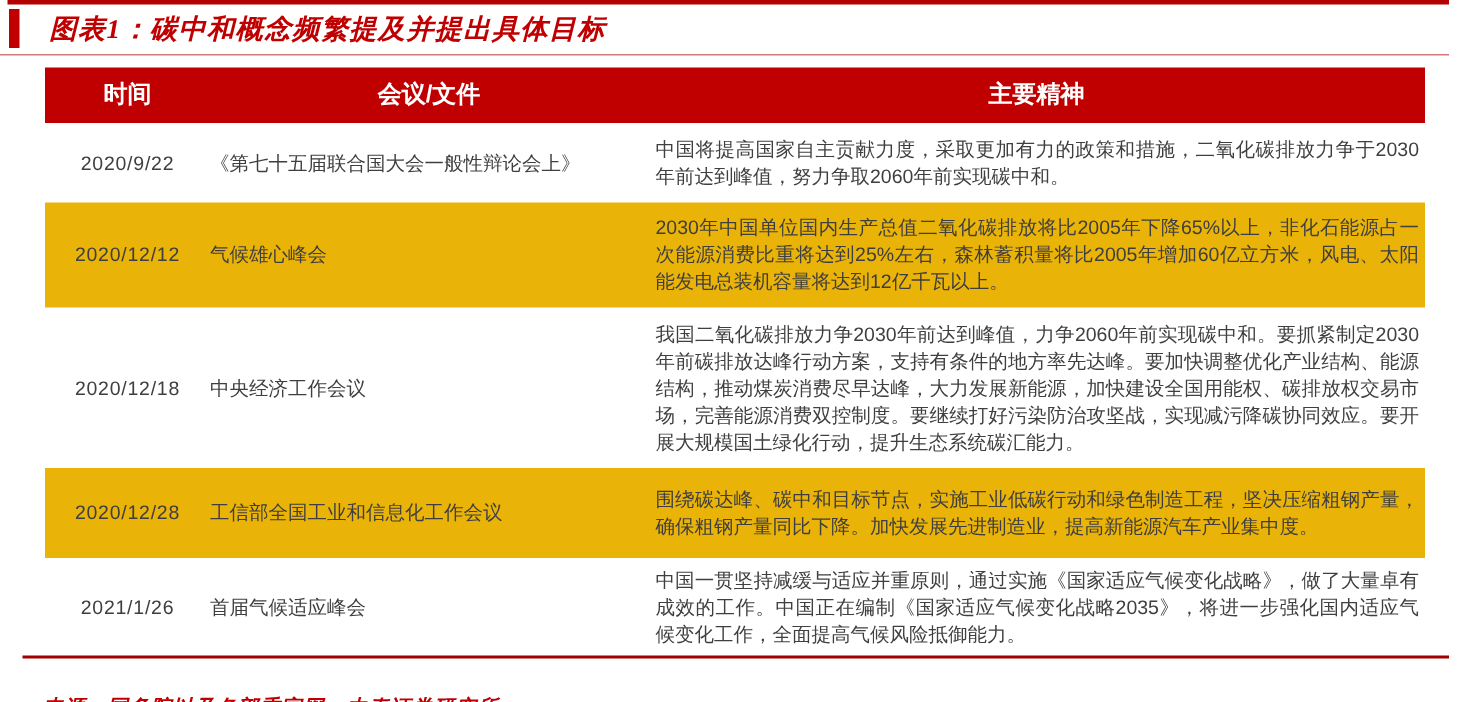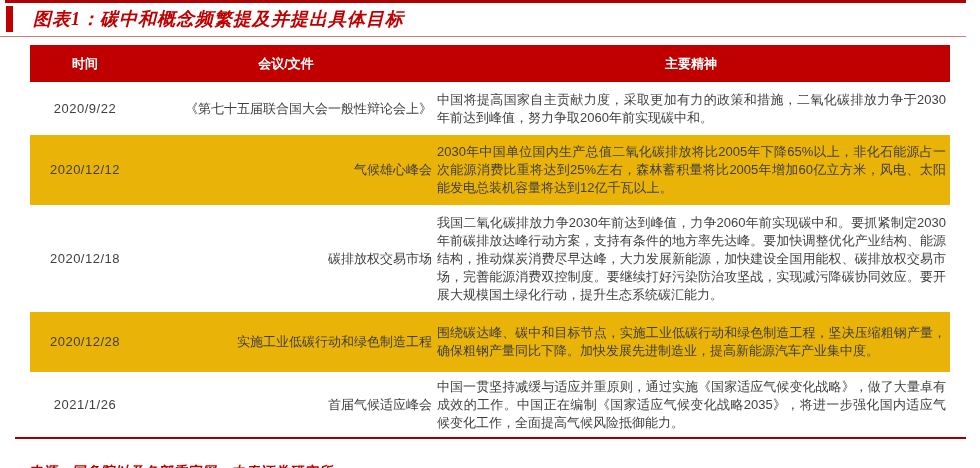"时间" th { font-size: 13px -> 16px }
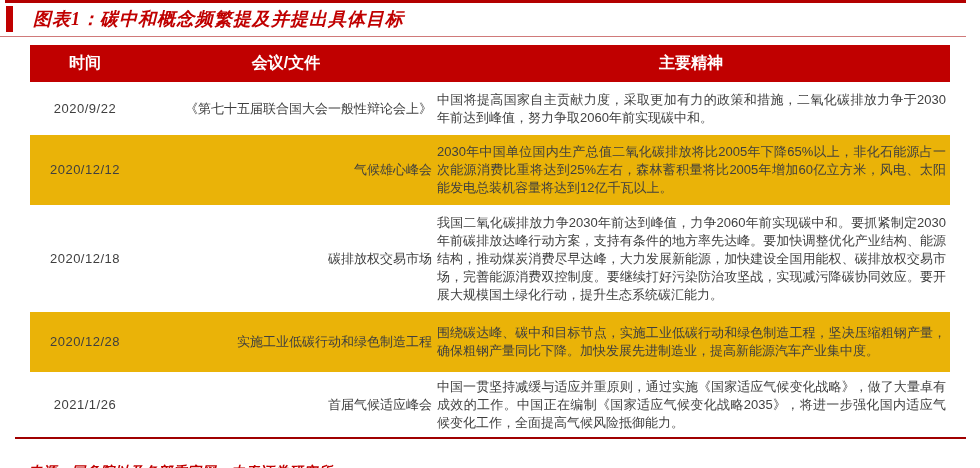"《第七十五届联合国大会一般性辩论会上》" td.c-meeting { text-align: right -> left }
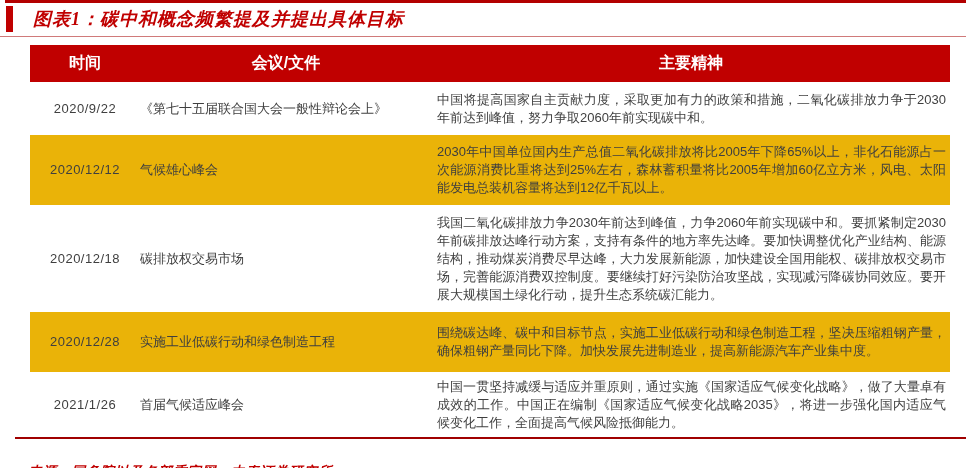"碳排放权交易市场" td.c-meeting { text: 碳排放权交易市场 -> 中央经济工作会议 }
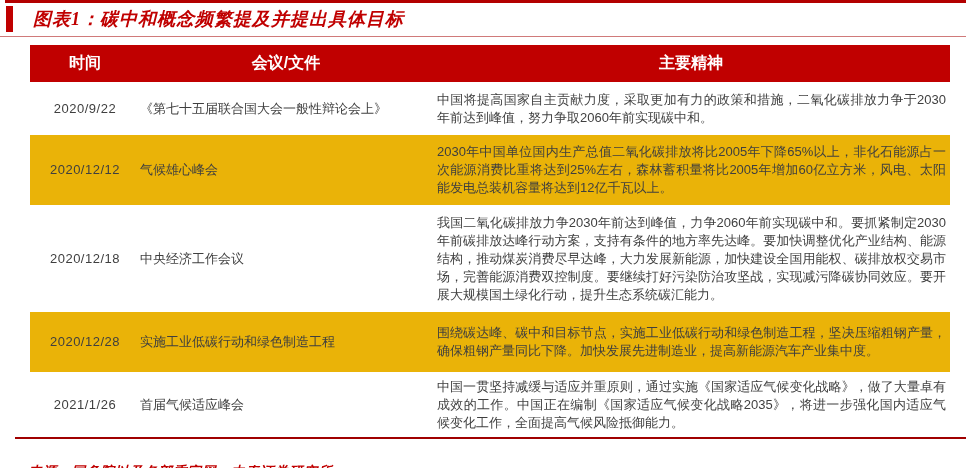"实施工业低碳行动和绿色制造工程" td.c-meeting { text: 实施工业低碳行动和绿色制造工程 -> 工信部全国工业和信息化工作会议 }
